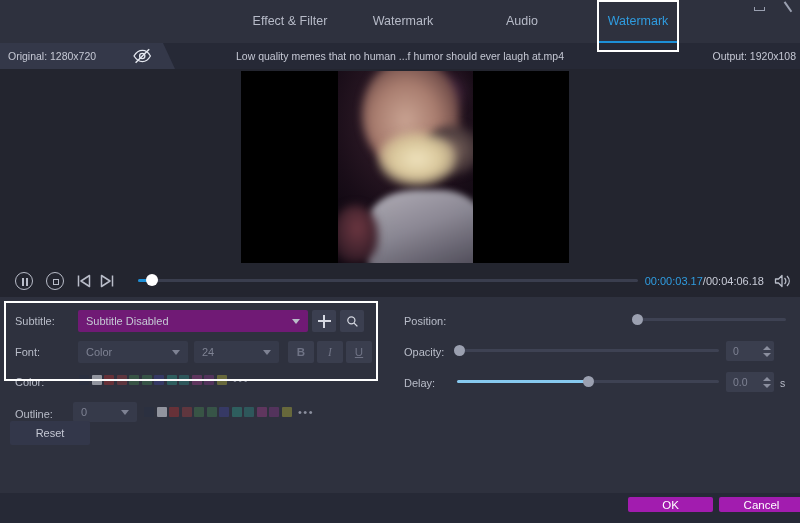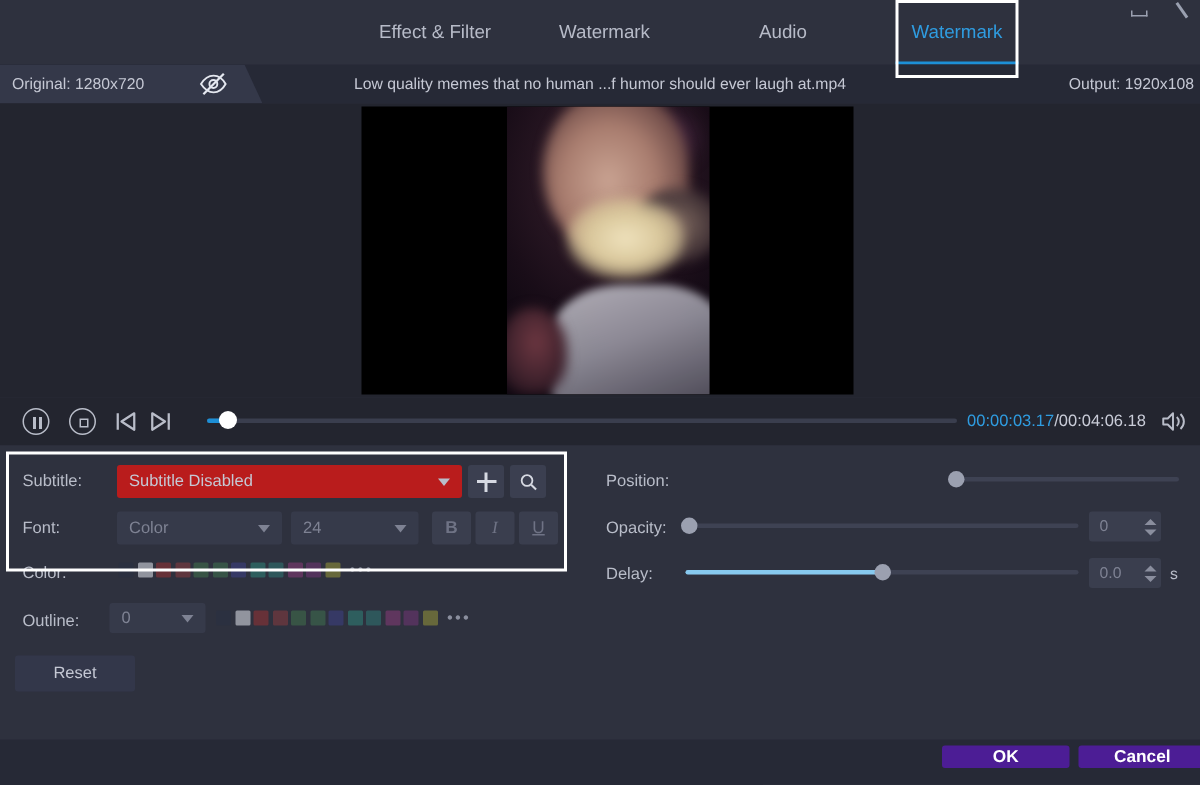"Subtitle Disabled" .select { background: #b91c1c -> #701a75 }
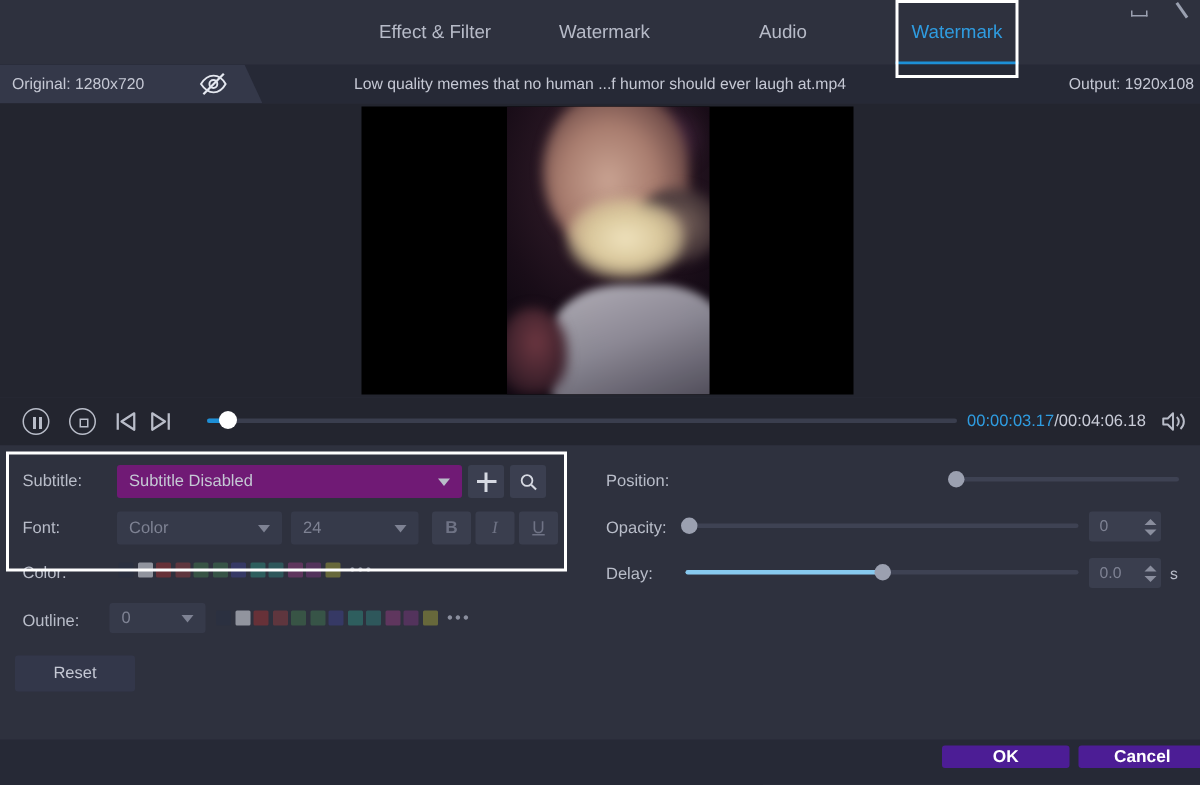"Reset" .resetbtn { top: 140px -> 124px }
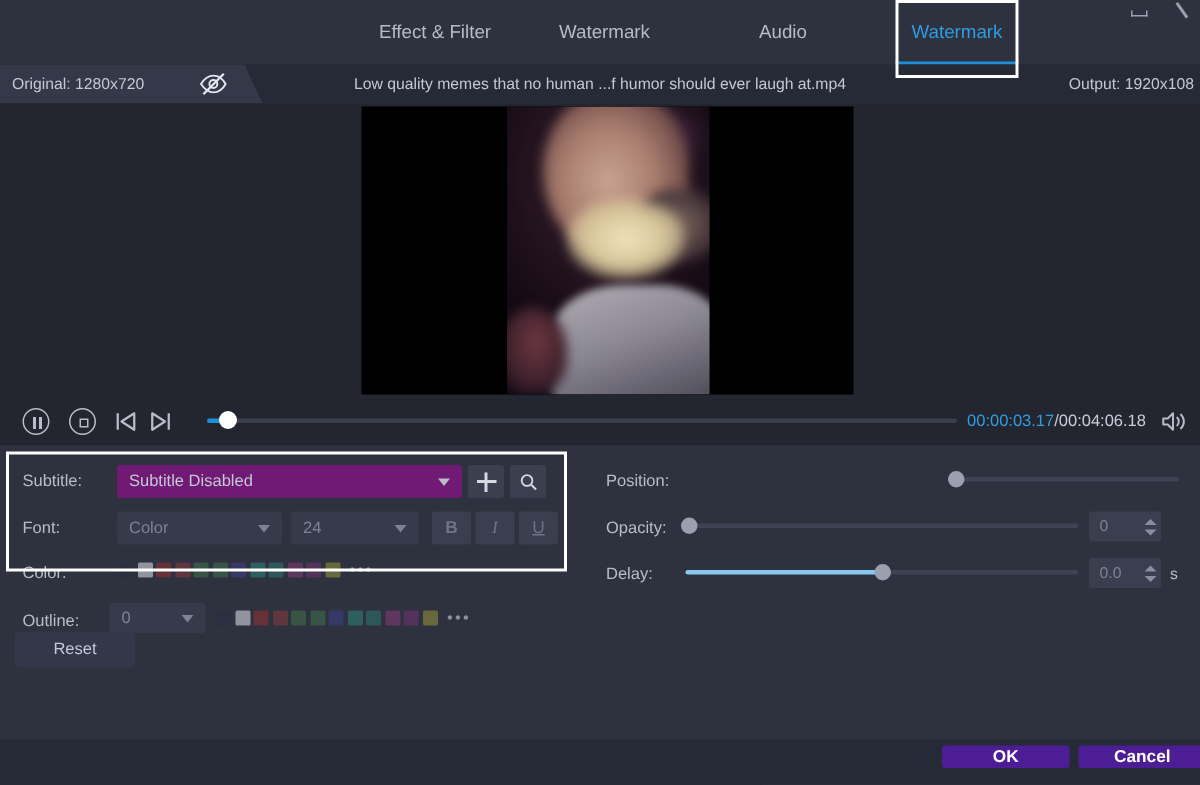"OK" .fbtn { background: #4c1d95 -> #a21caf; font-weight: bold -> none }
